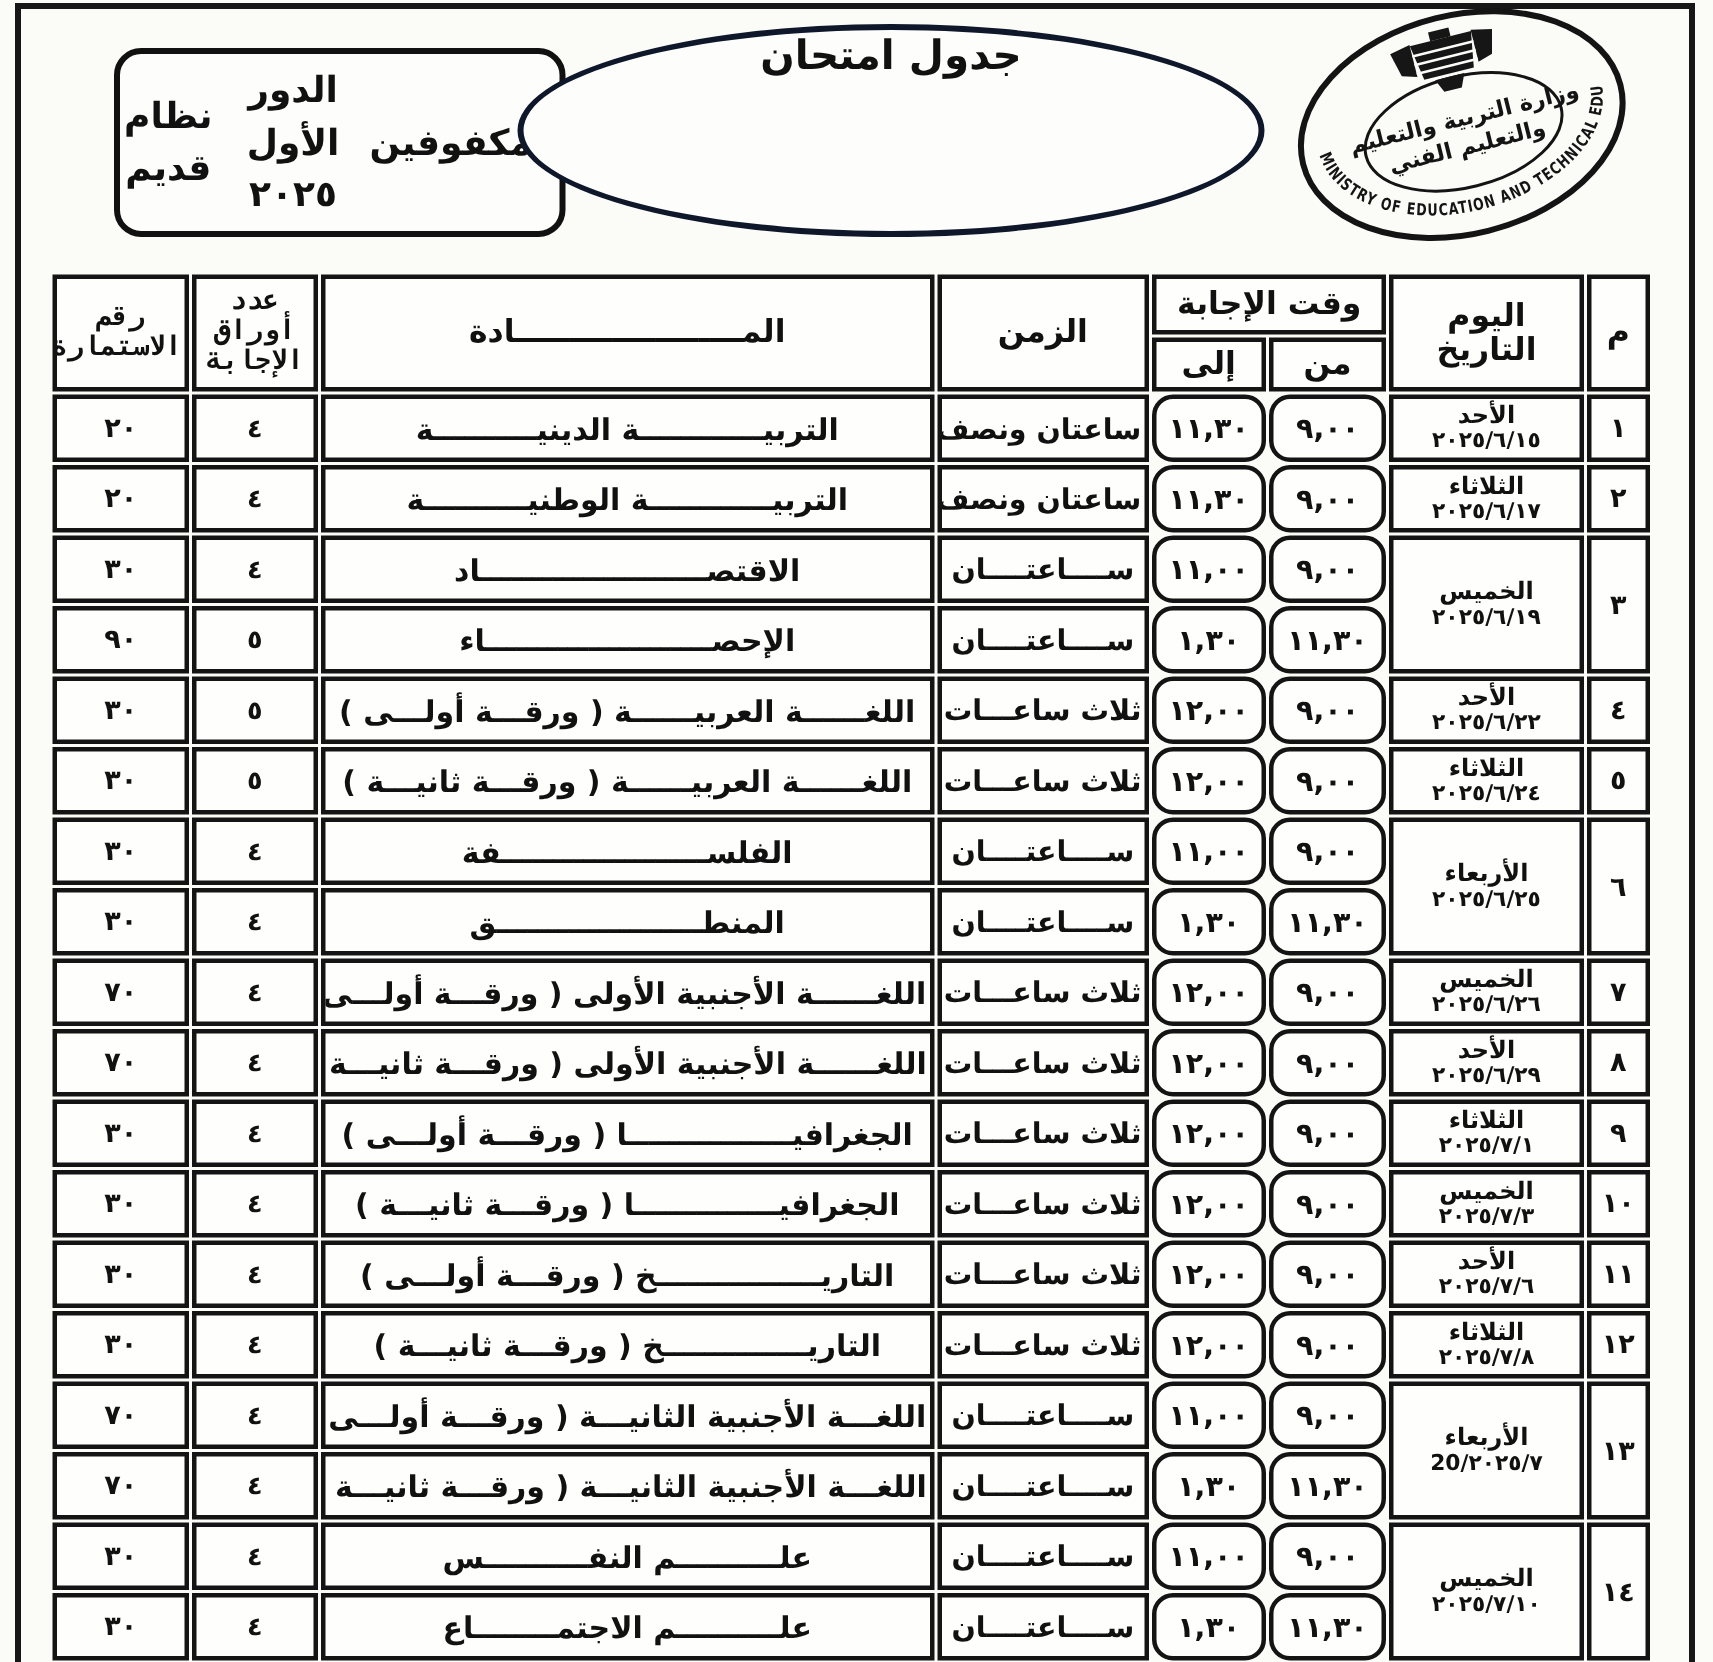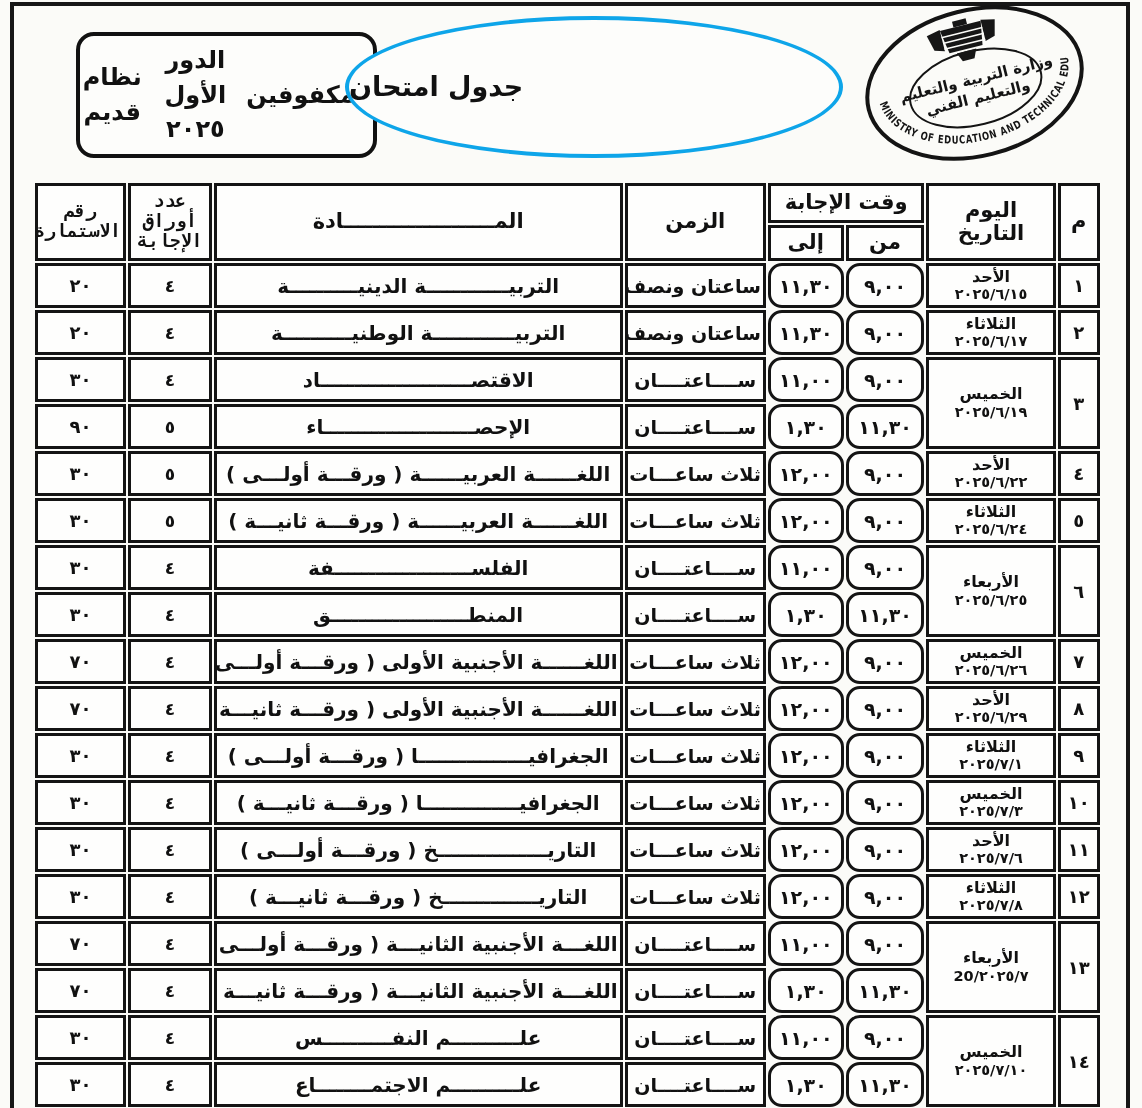"جدول امتحان" .title-oval { align-items: flex-end -> flex-start; border: 4px solid #0ea5e9 -> 4px solid #0f172a; flex-direction: column -> row }
